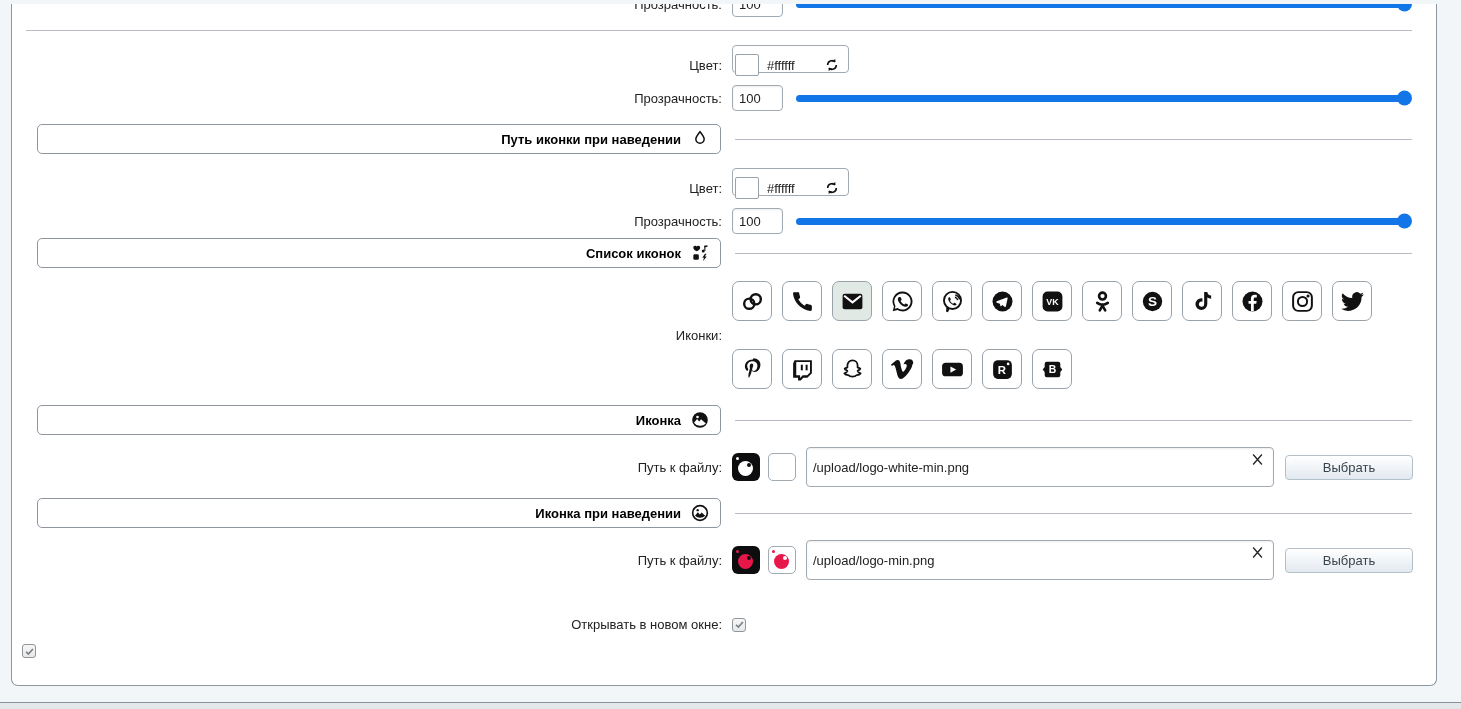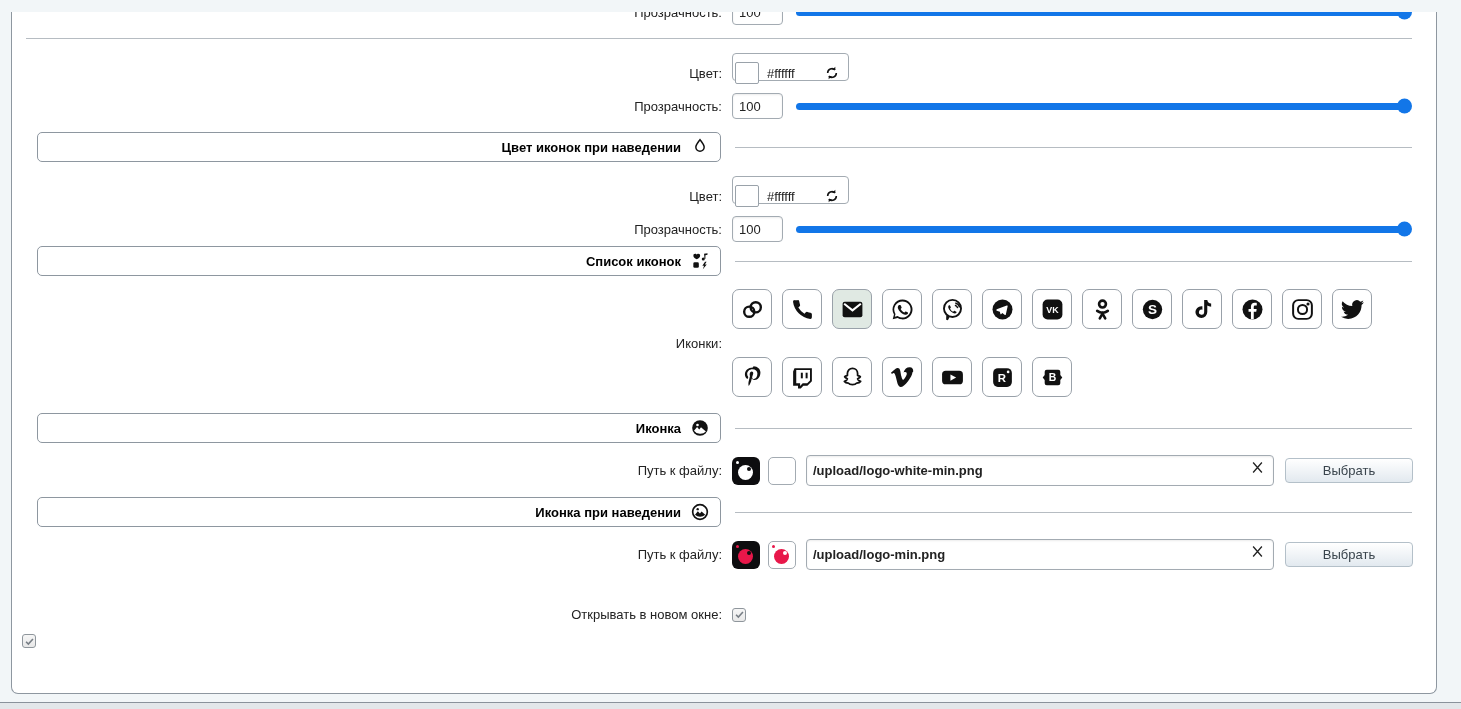"Прозрачность:" .panel { top: 12px -> 4px }
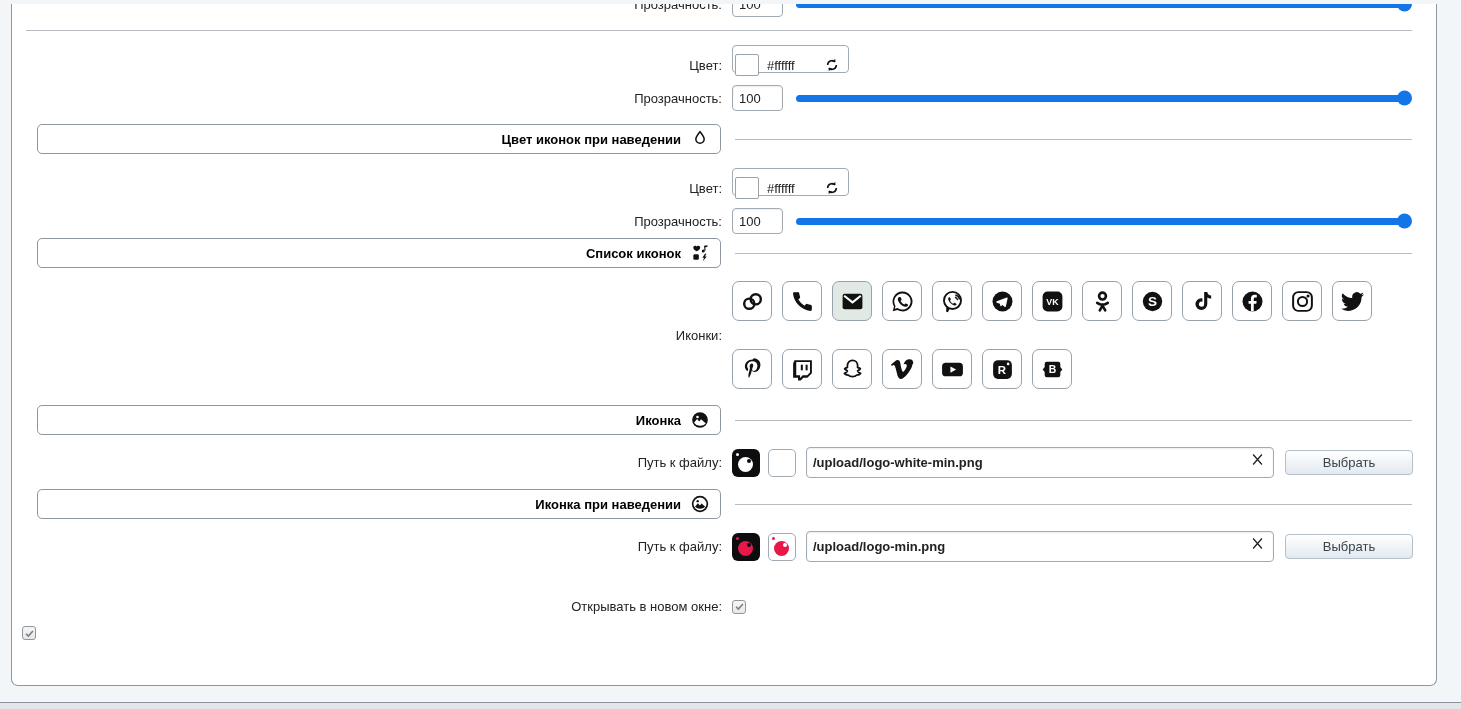"Цвет иконок при наведении" span { text: Цвет иконок -> Путь иконки }
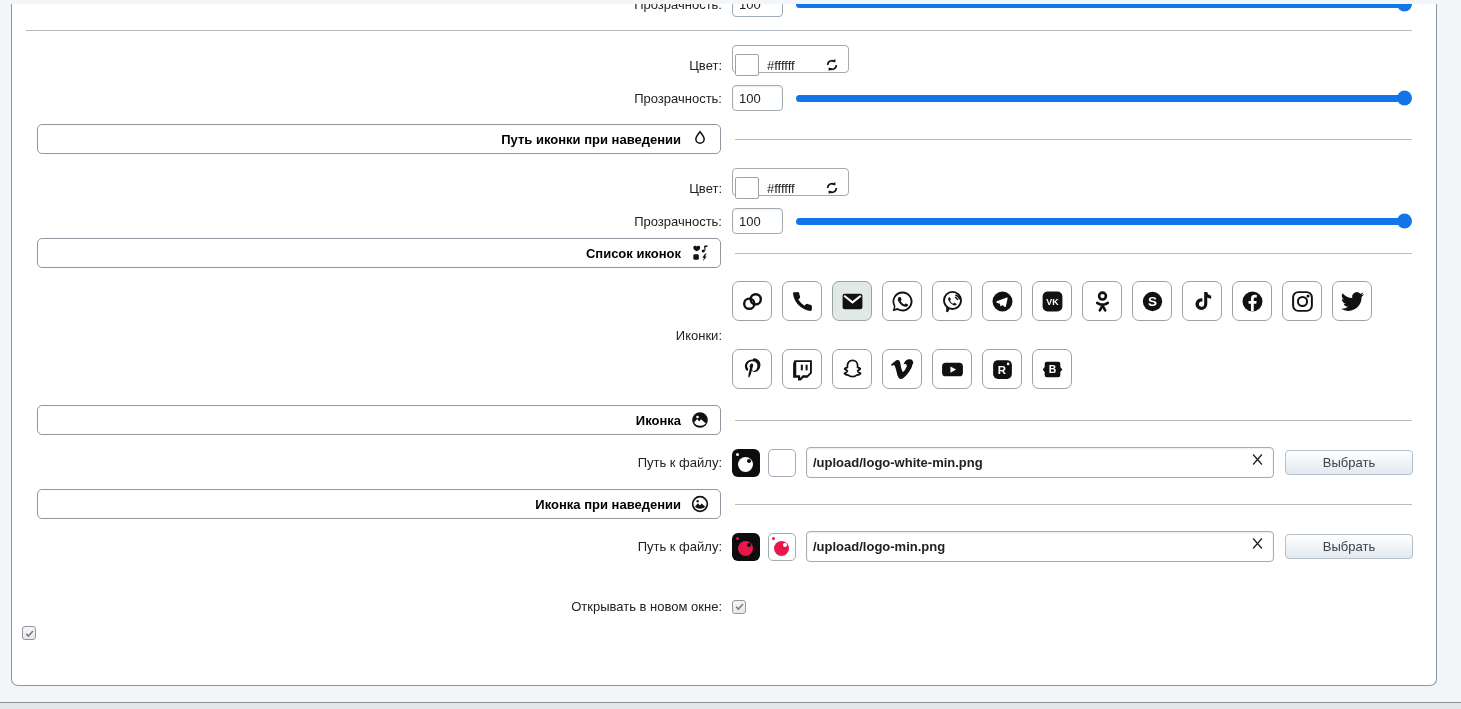"/upload/logo-white-min.png" .path-input { font-weight: bold -> none; height: 31px -> 40px }
